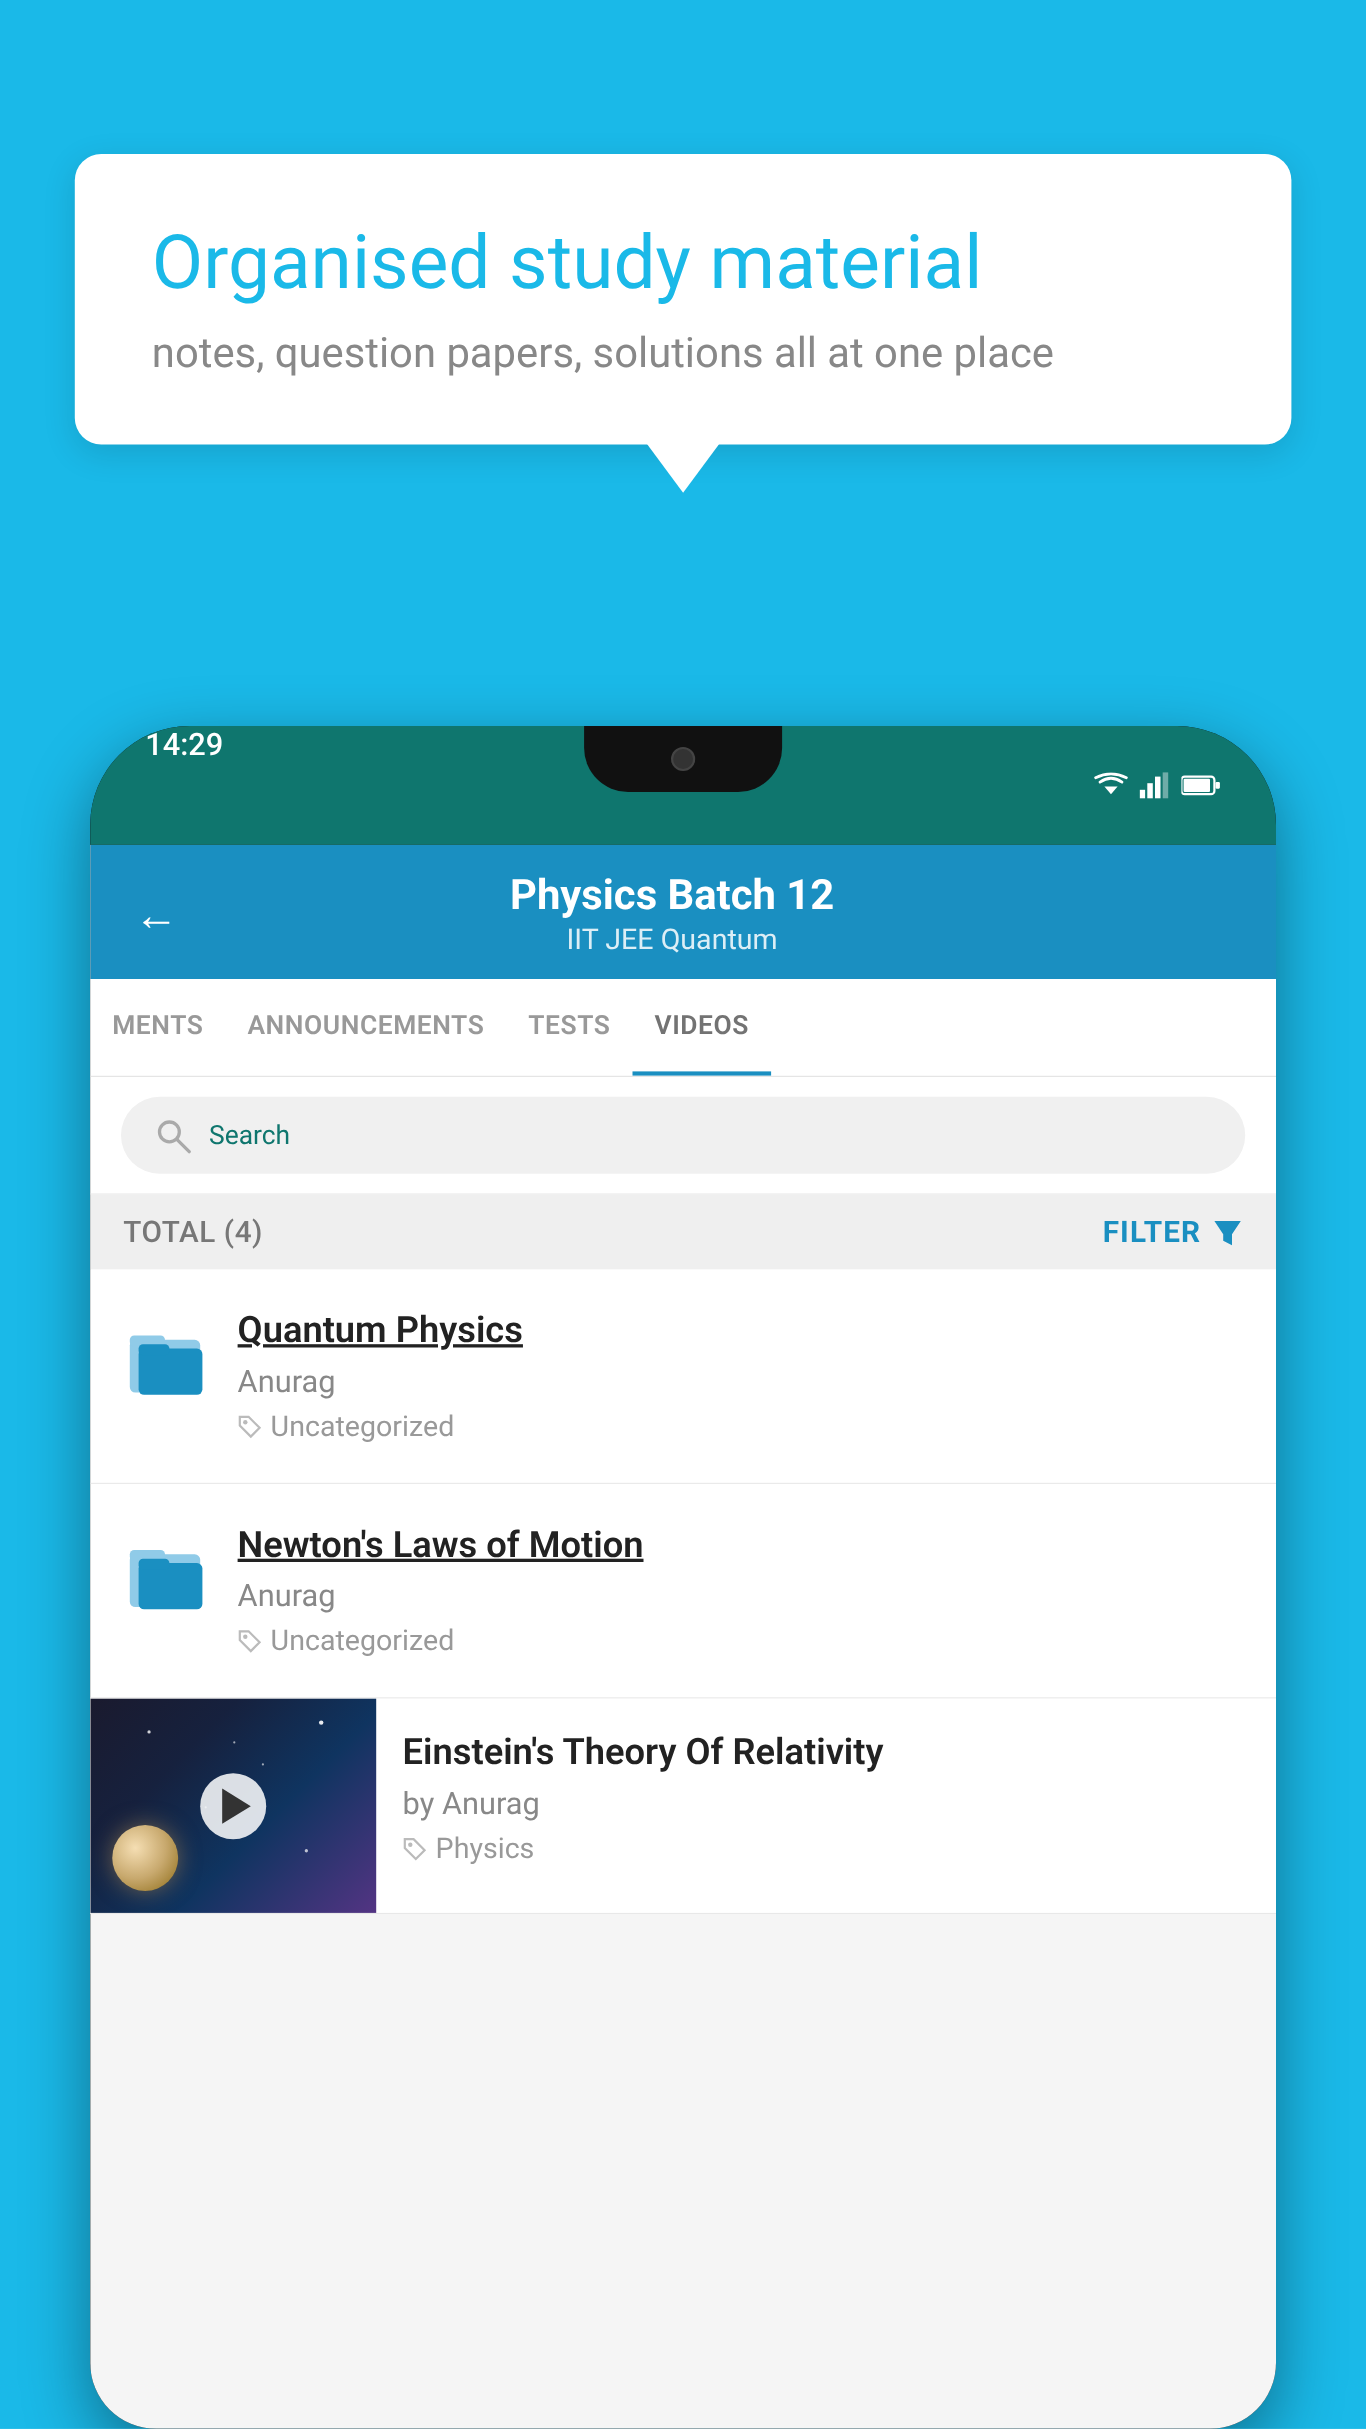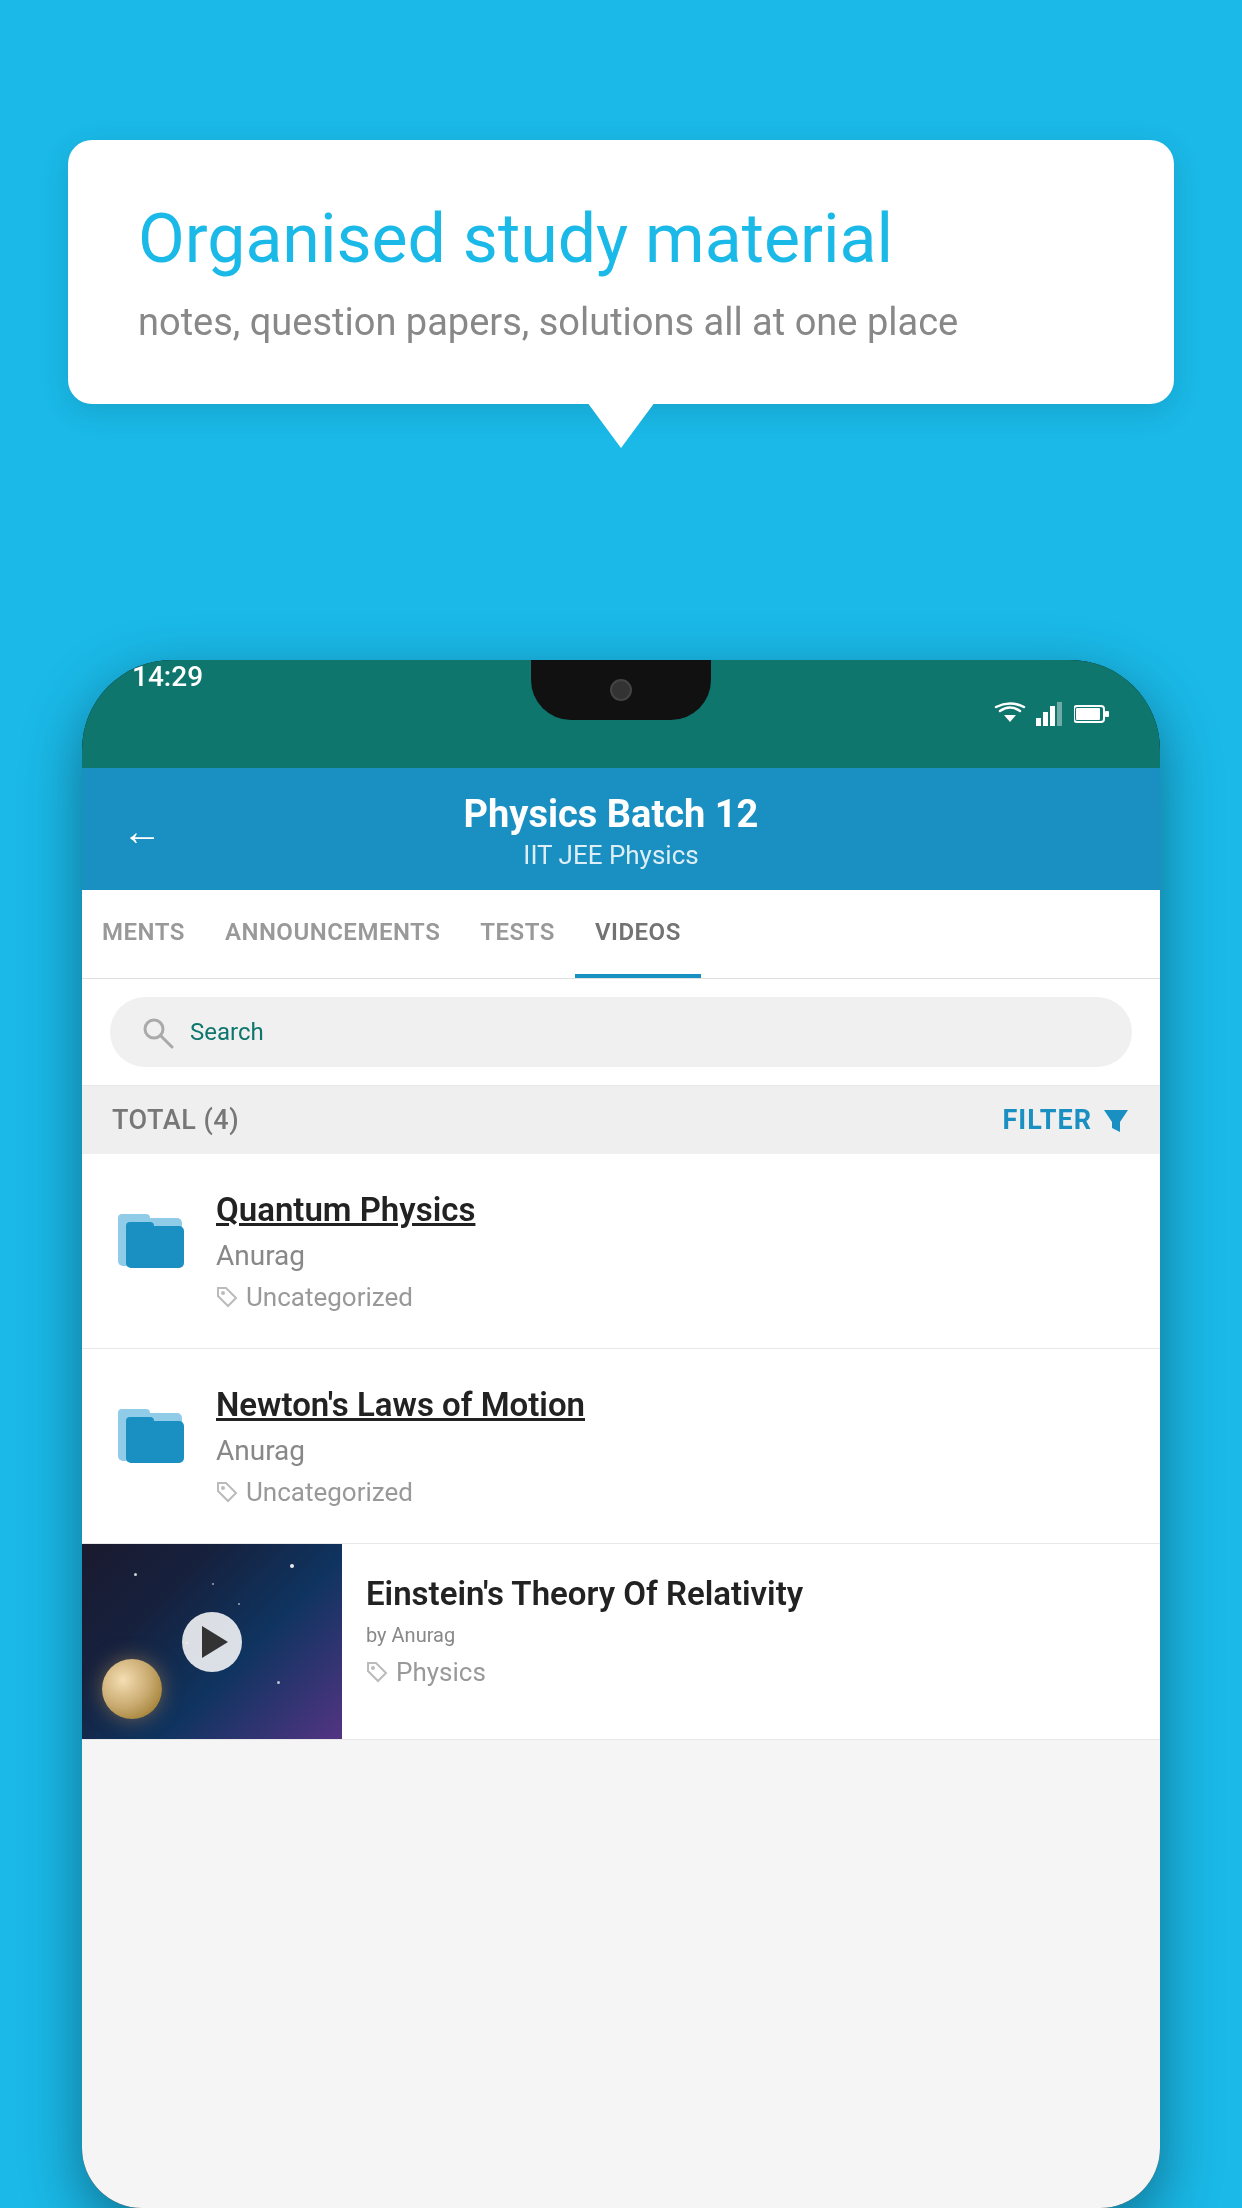"IIT JEE Physics" div.header-subtitle { text: Physics -> Quantum }
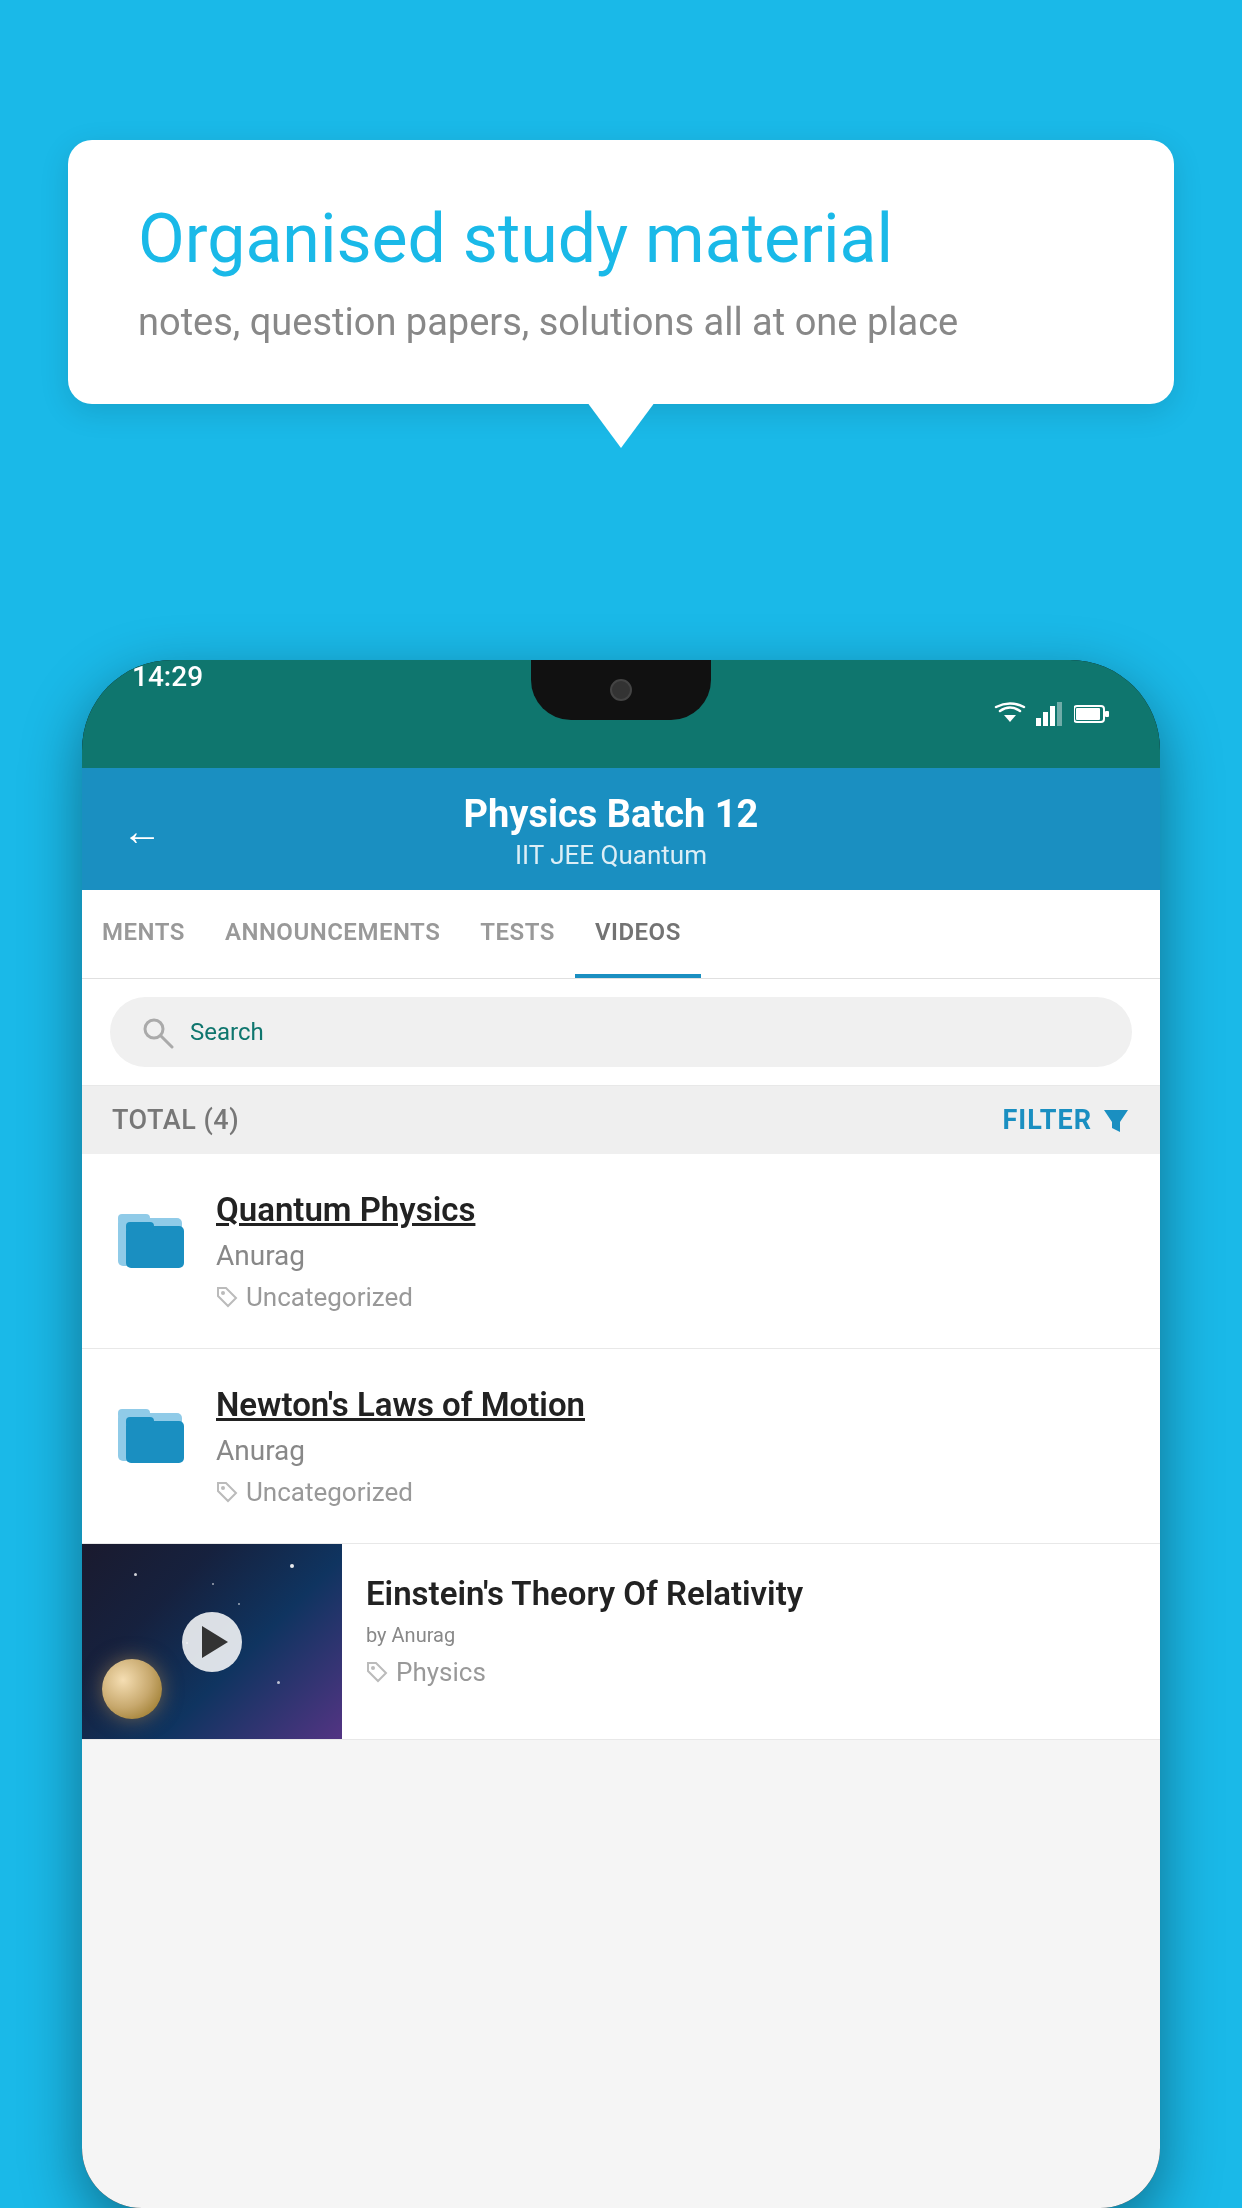"by Anurag" .thumb-author { font-size: 20px -> 28px }
